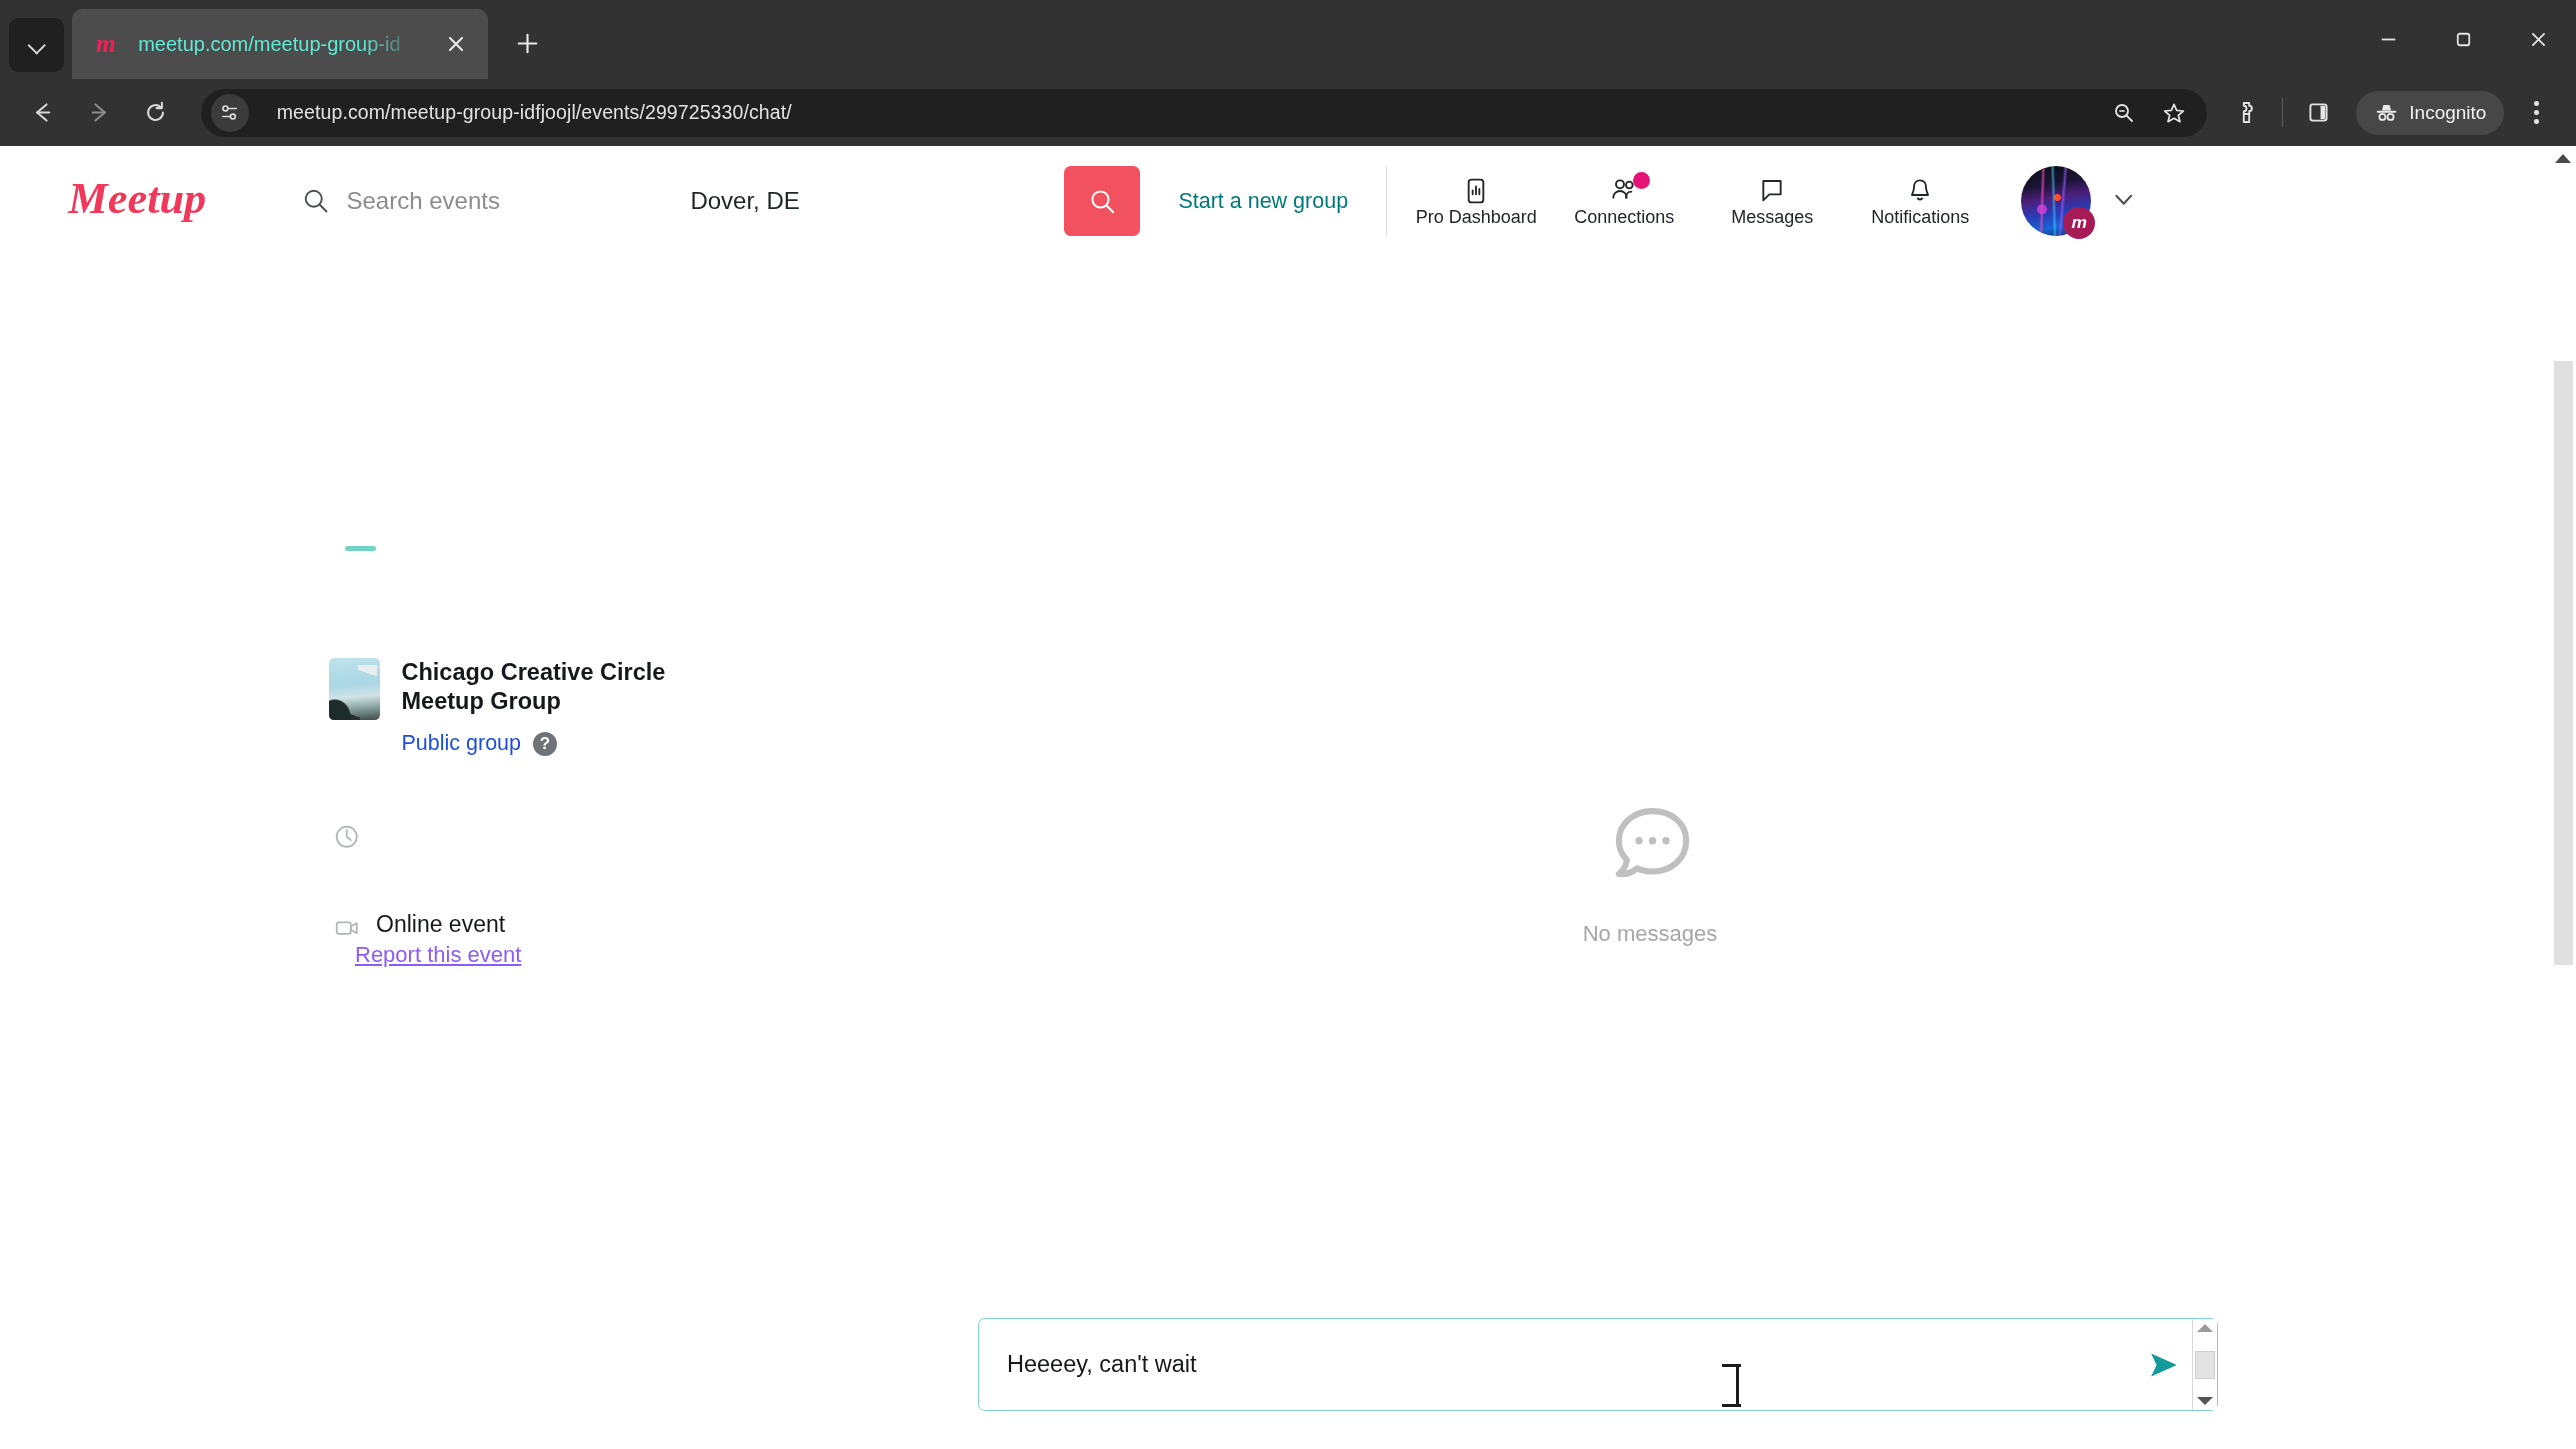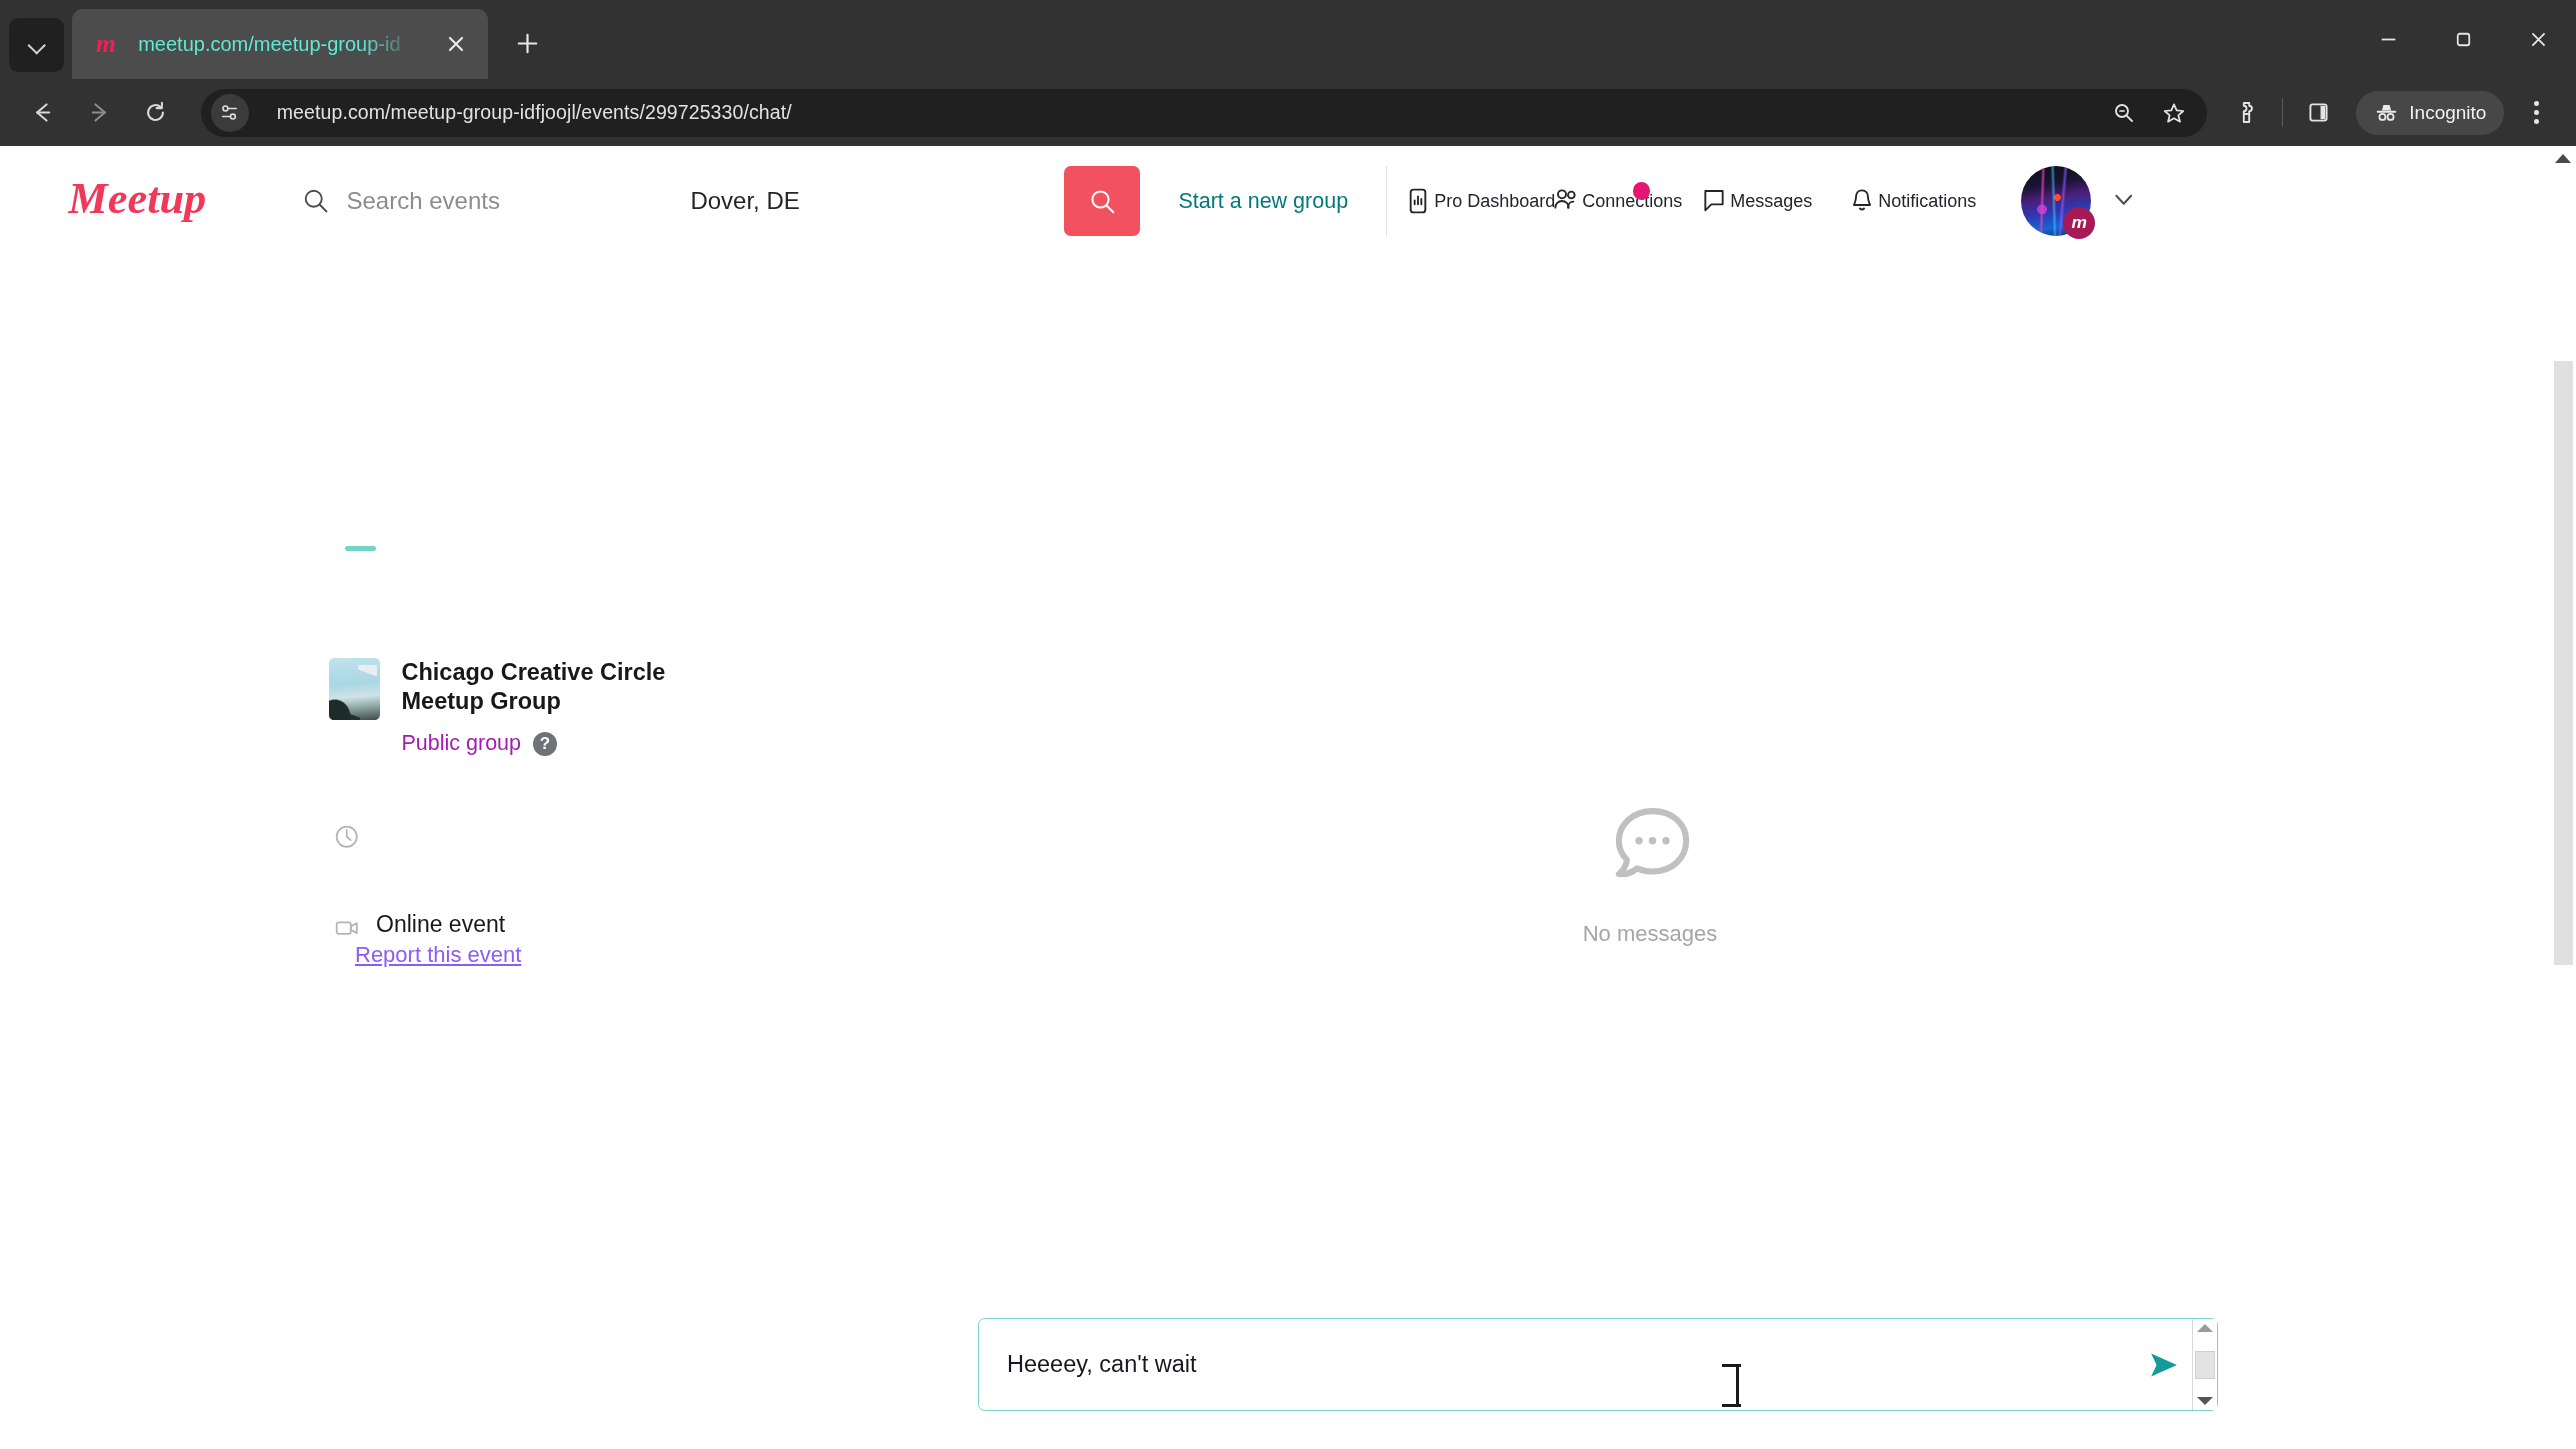"Pro Dashboard" .hdr-item { flex-direction: row -> column }
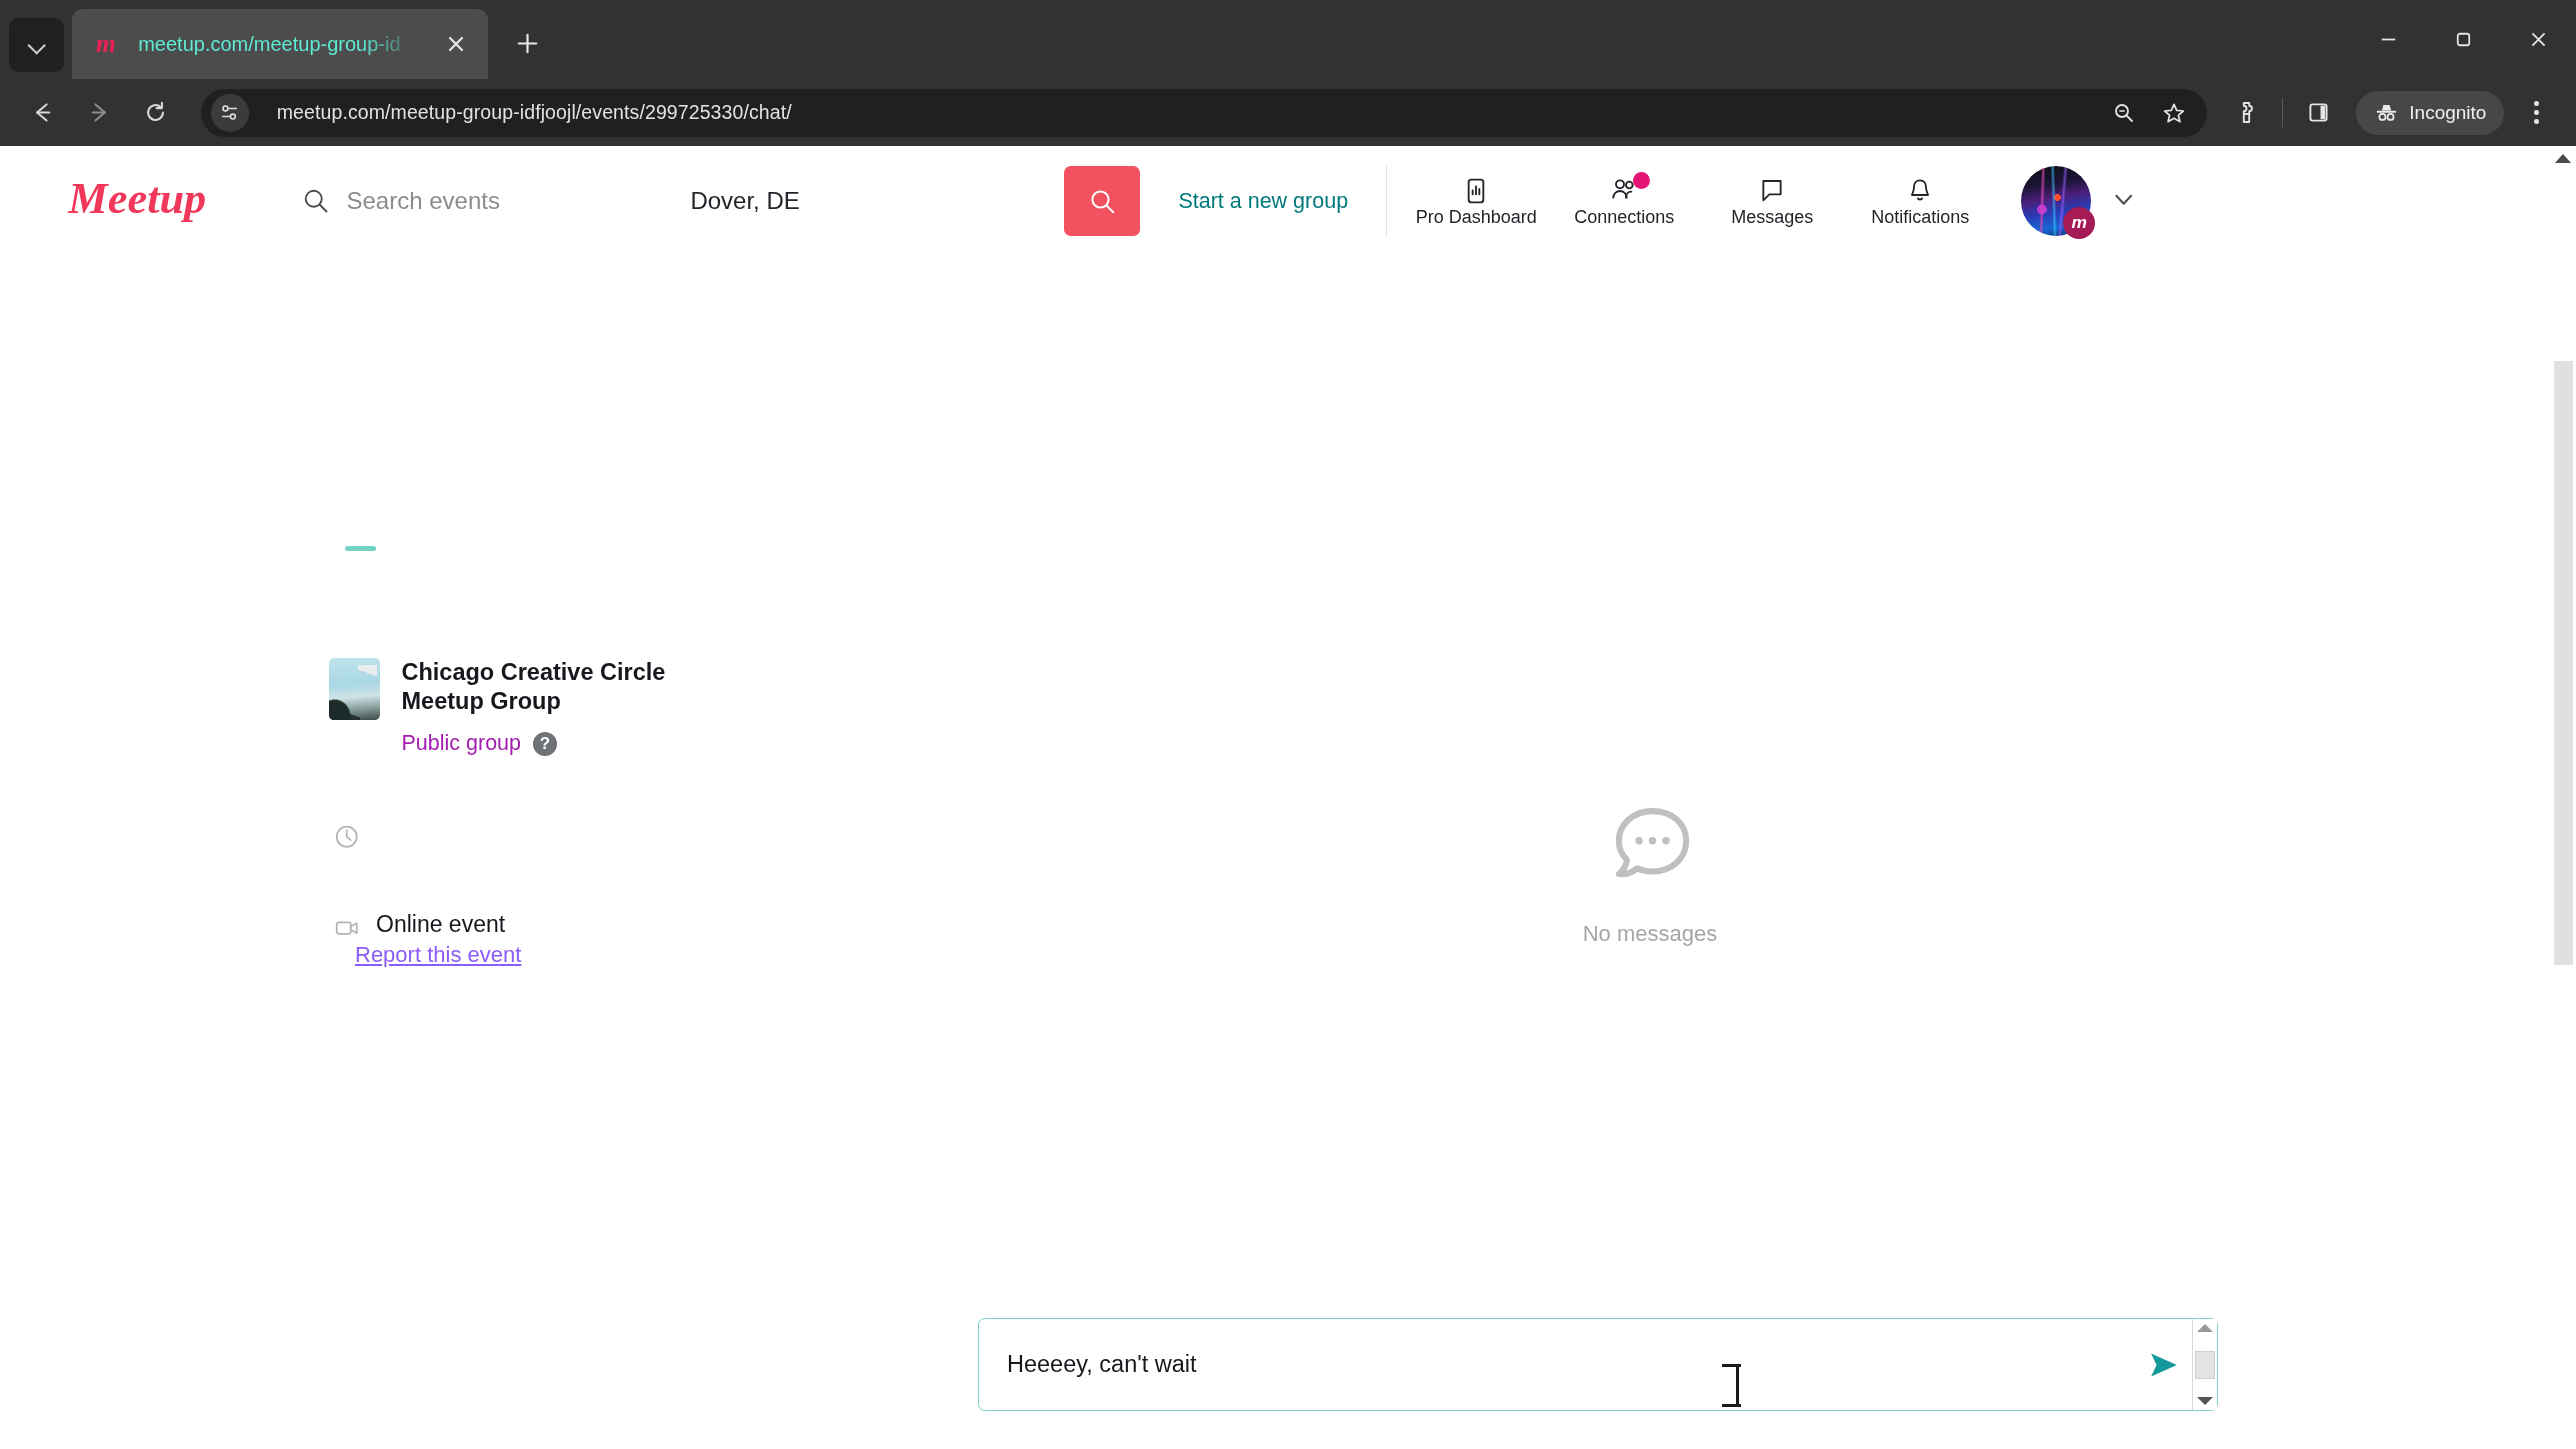"Public group" .public-group .txt { color: #a21caf -> #1d4ed8 }
